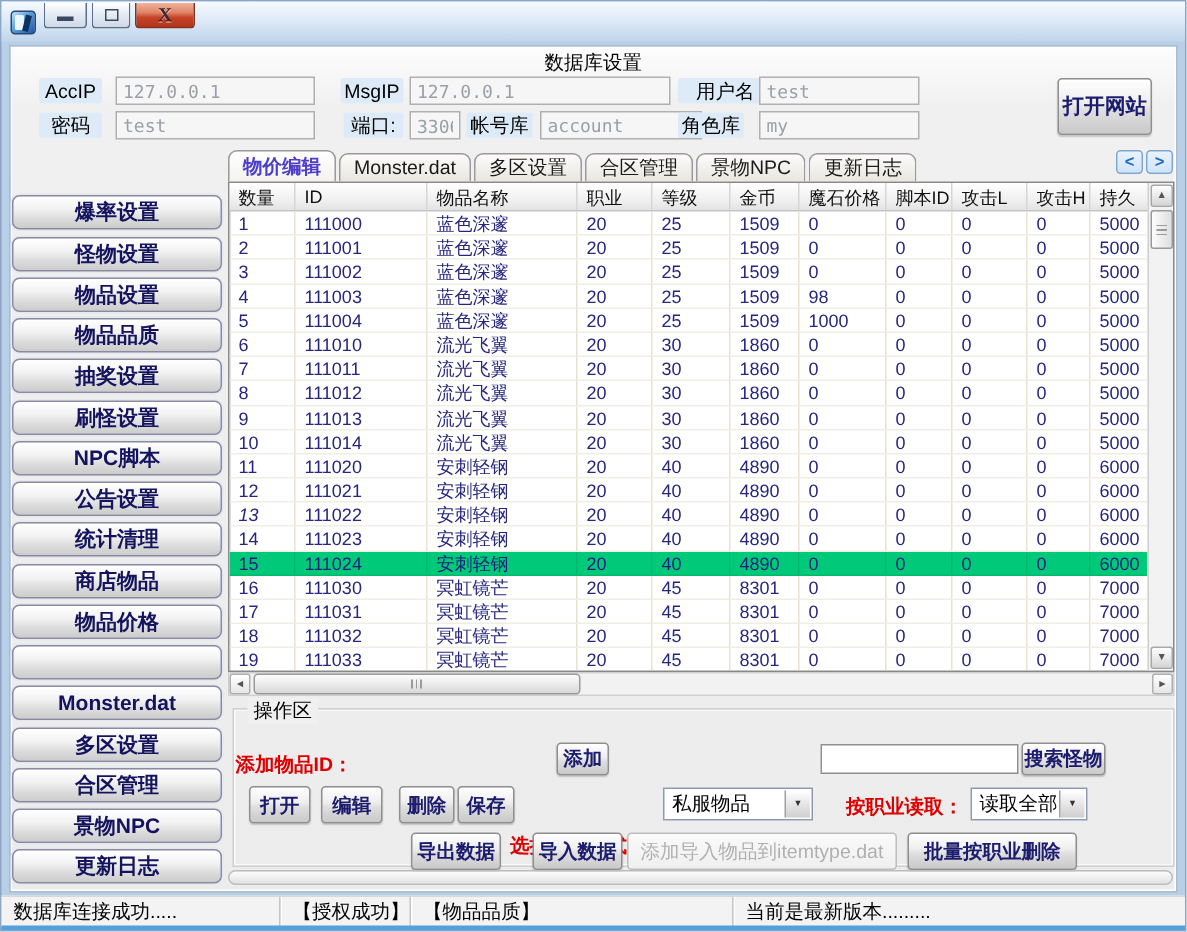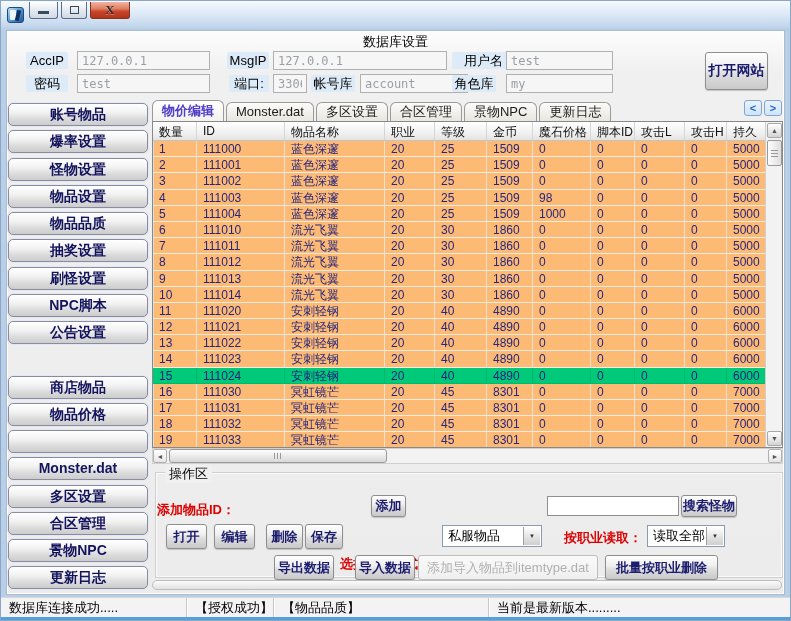"账号物品" div.side-btn { html: <div>账号物品</div> -> none }
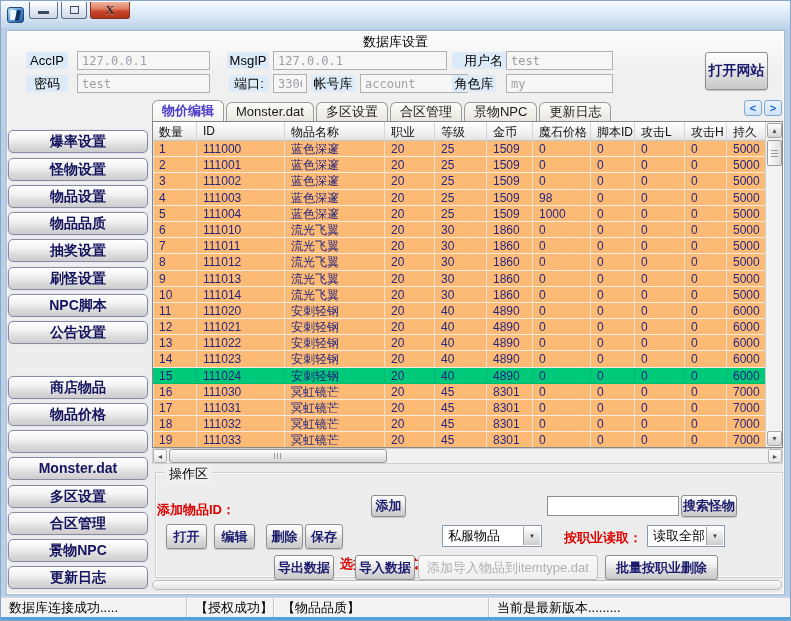"数量" .table { background: #fdba74 -> #ffffff }
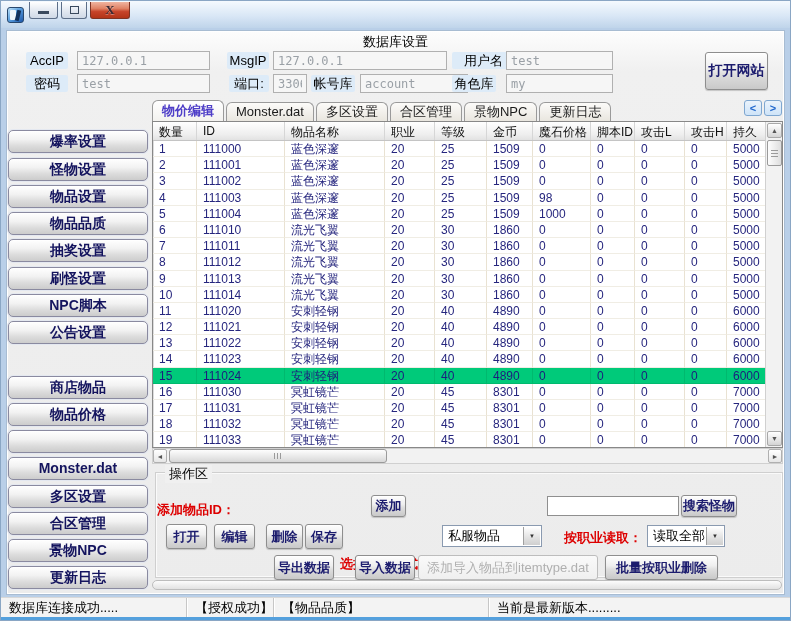"13" div.td { font-style: none -> italic }
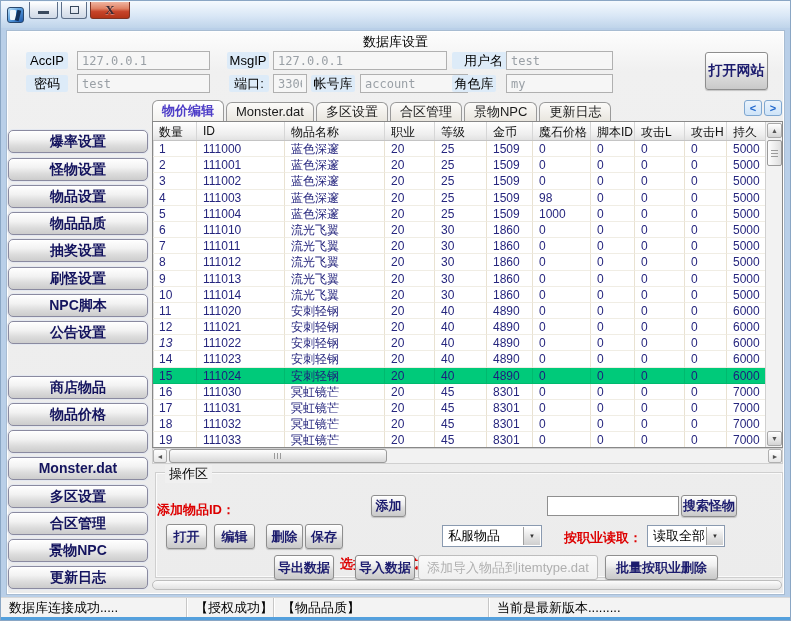"统计清理" div.side-btn { html: none -> <div>统计清理</div> }
